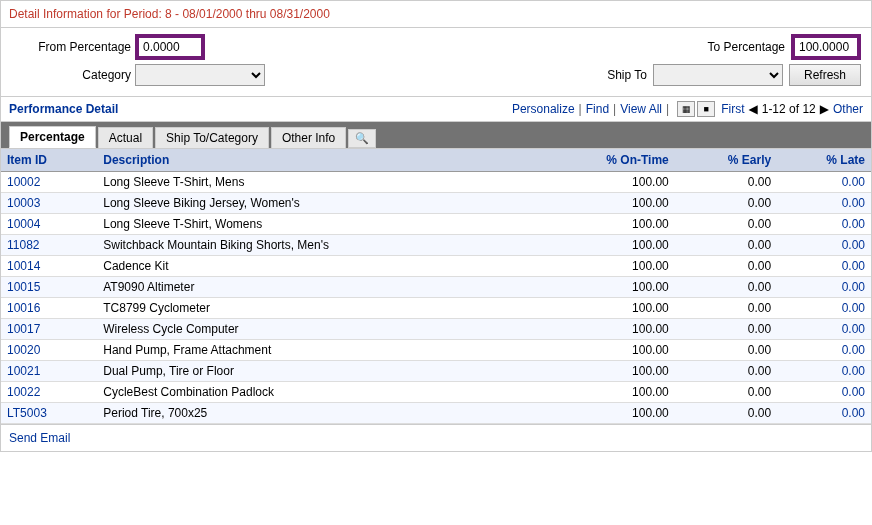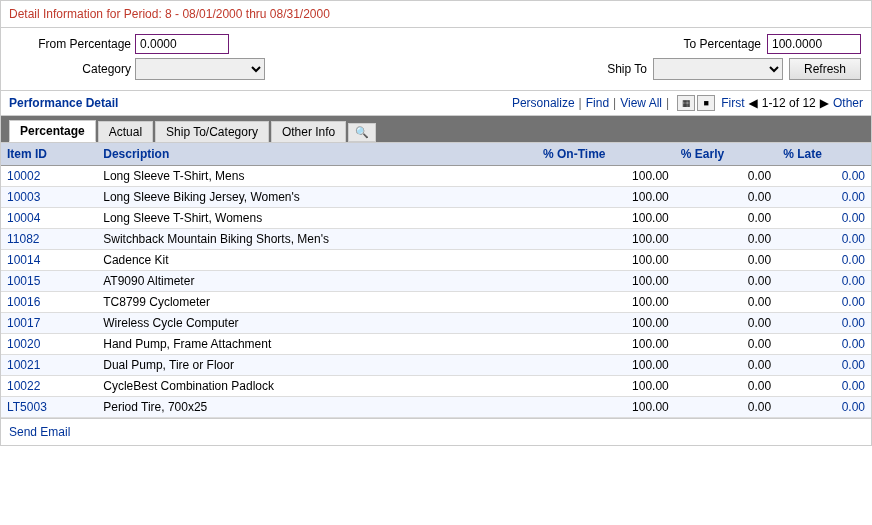"0.0000" .filter-input { border: 1px solid #701a75 -> 4px solid #701a75; width: 94px -> 70px }
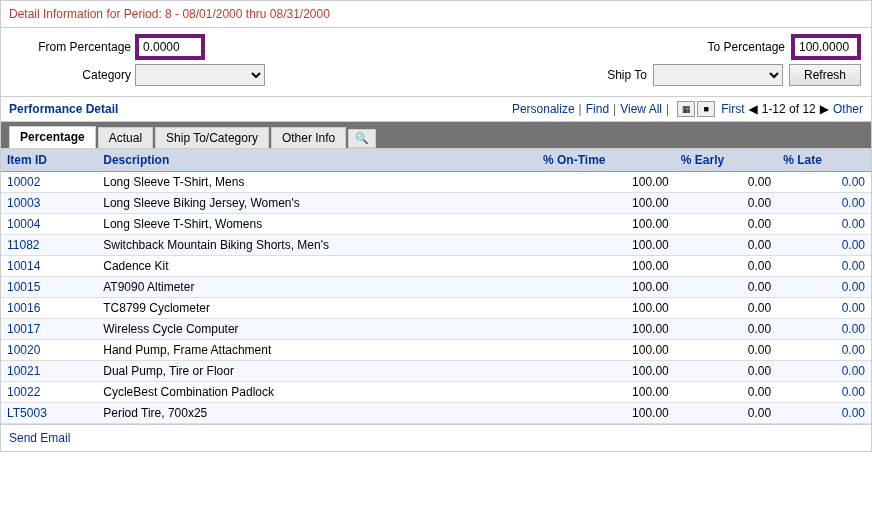"% On-Time" thead th.right { text-align: left -> right }
